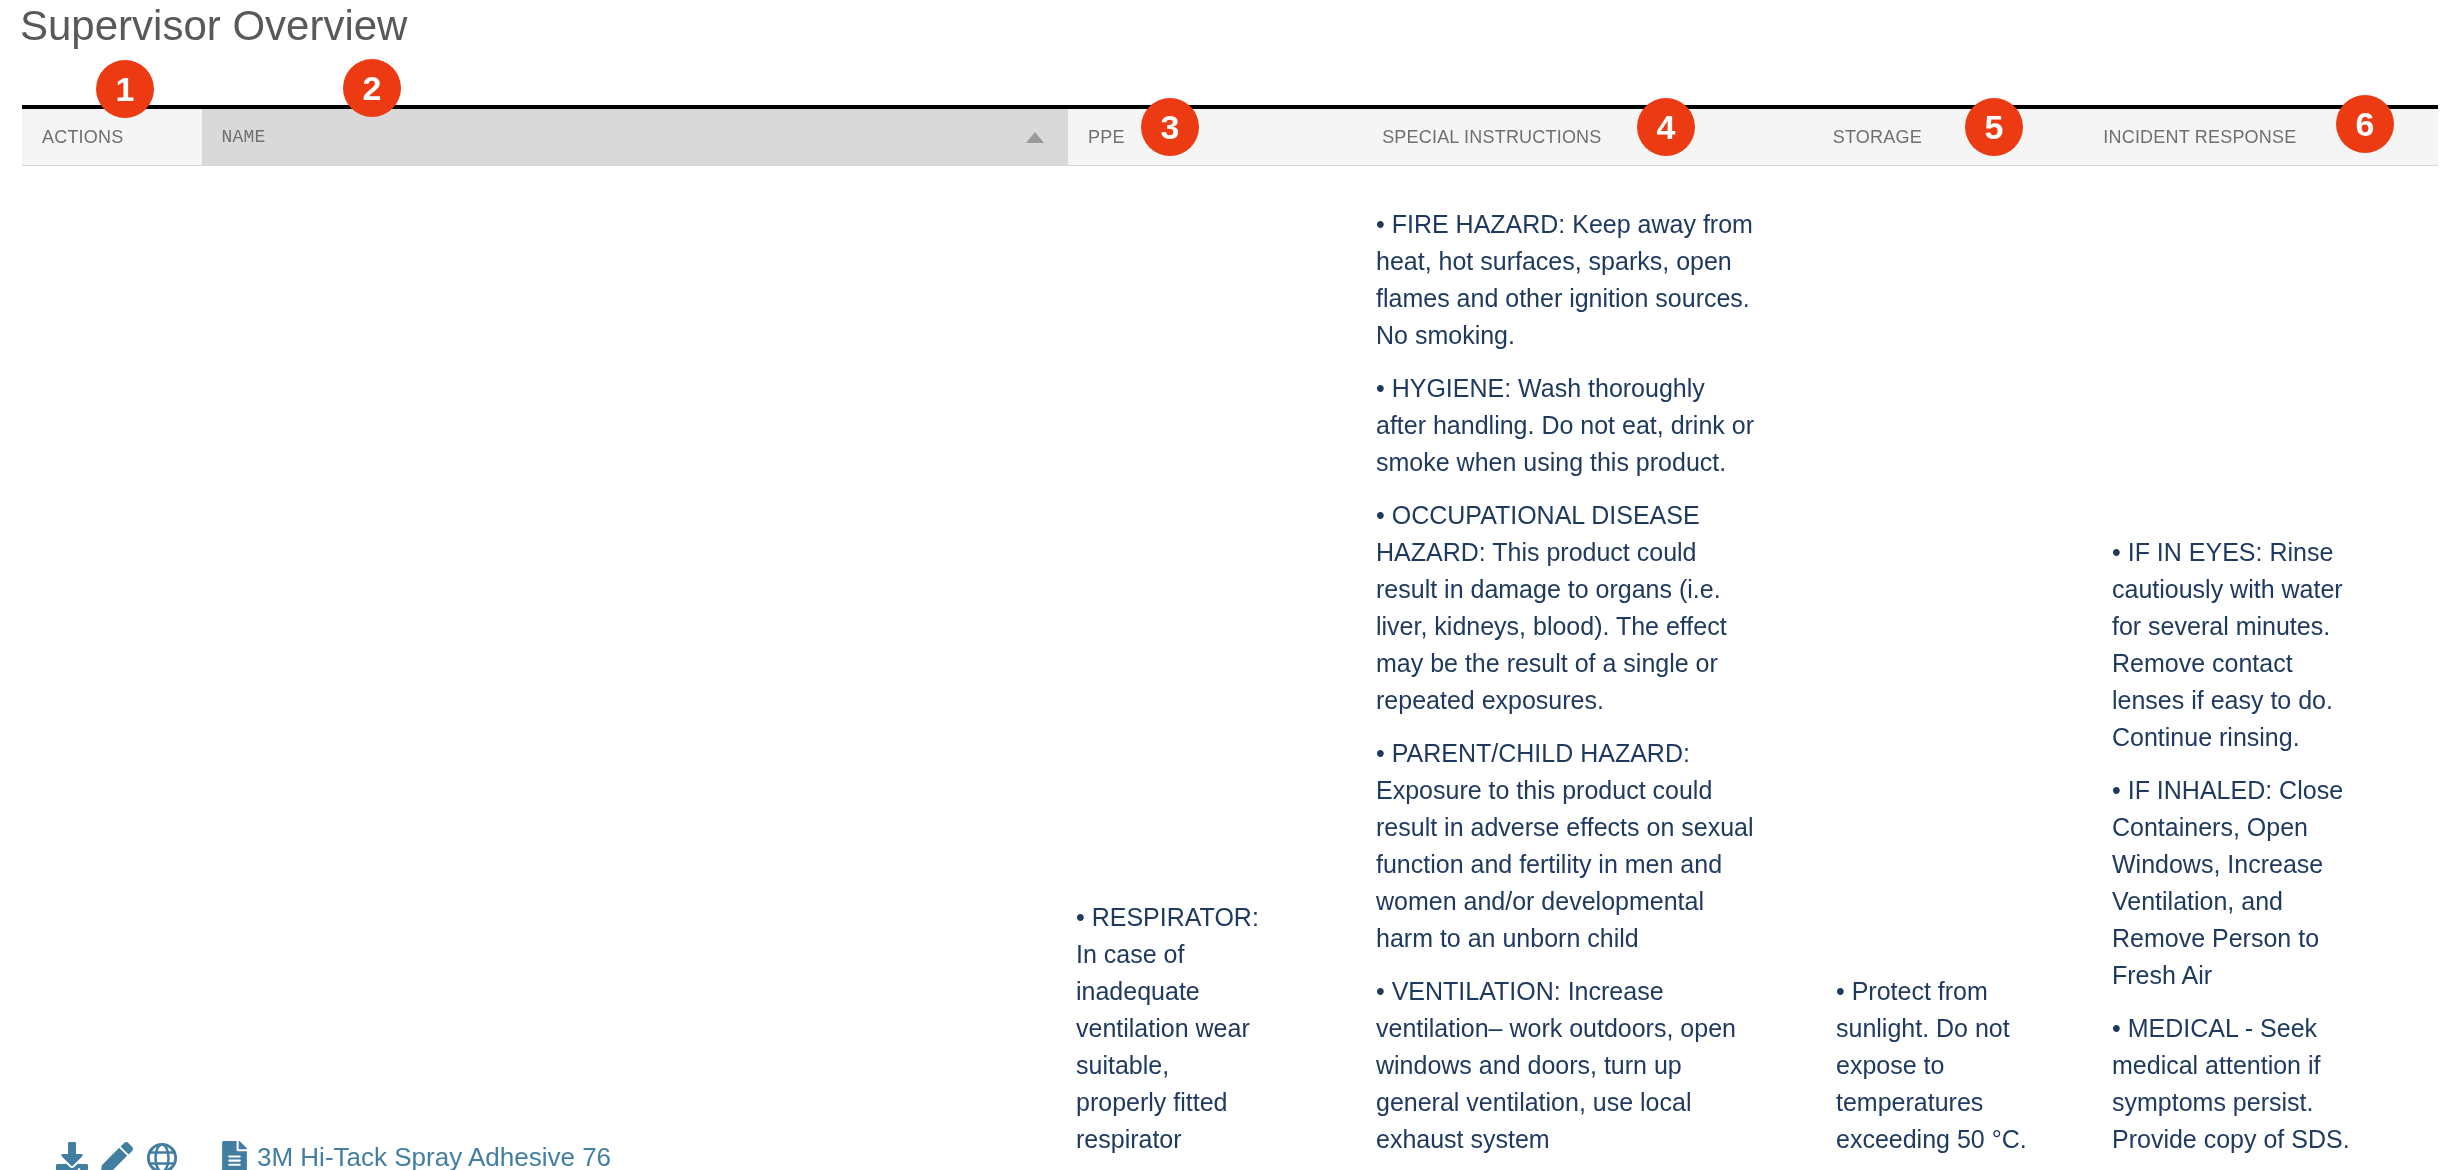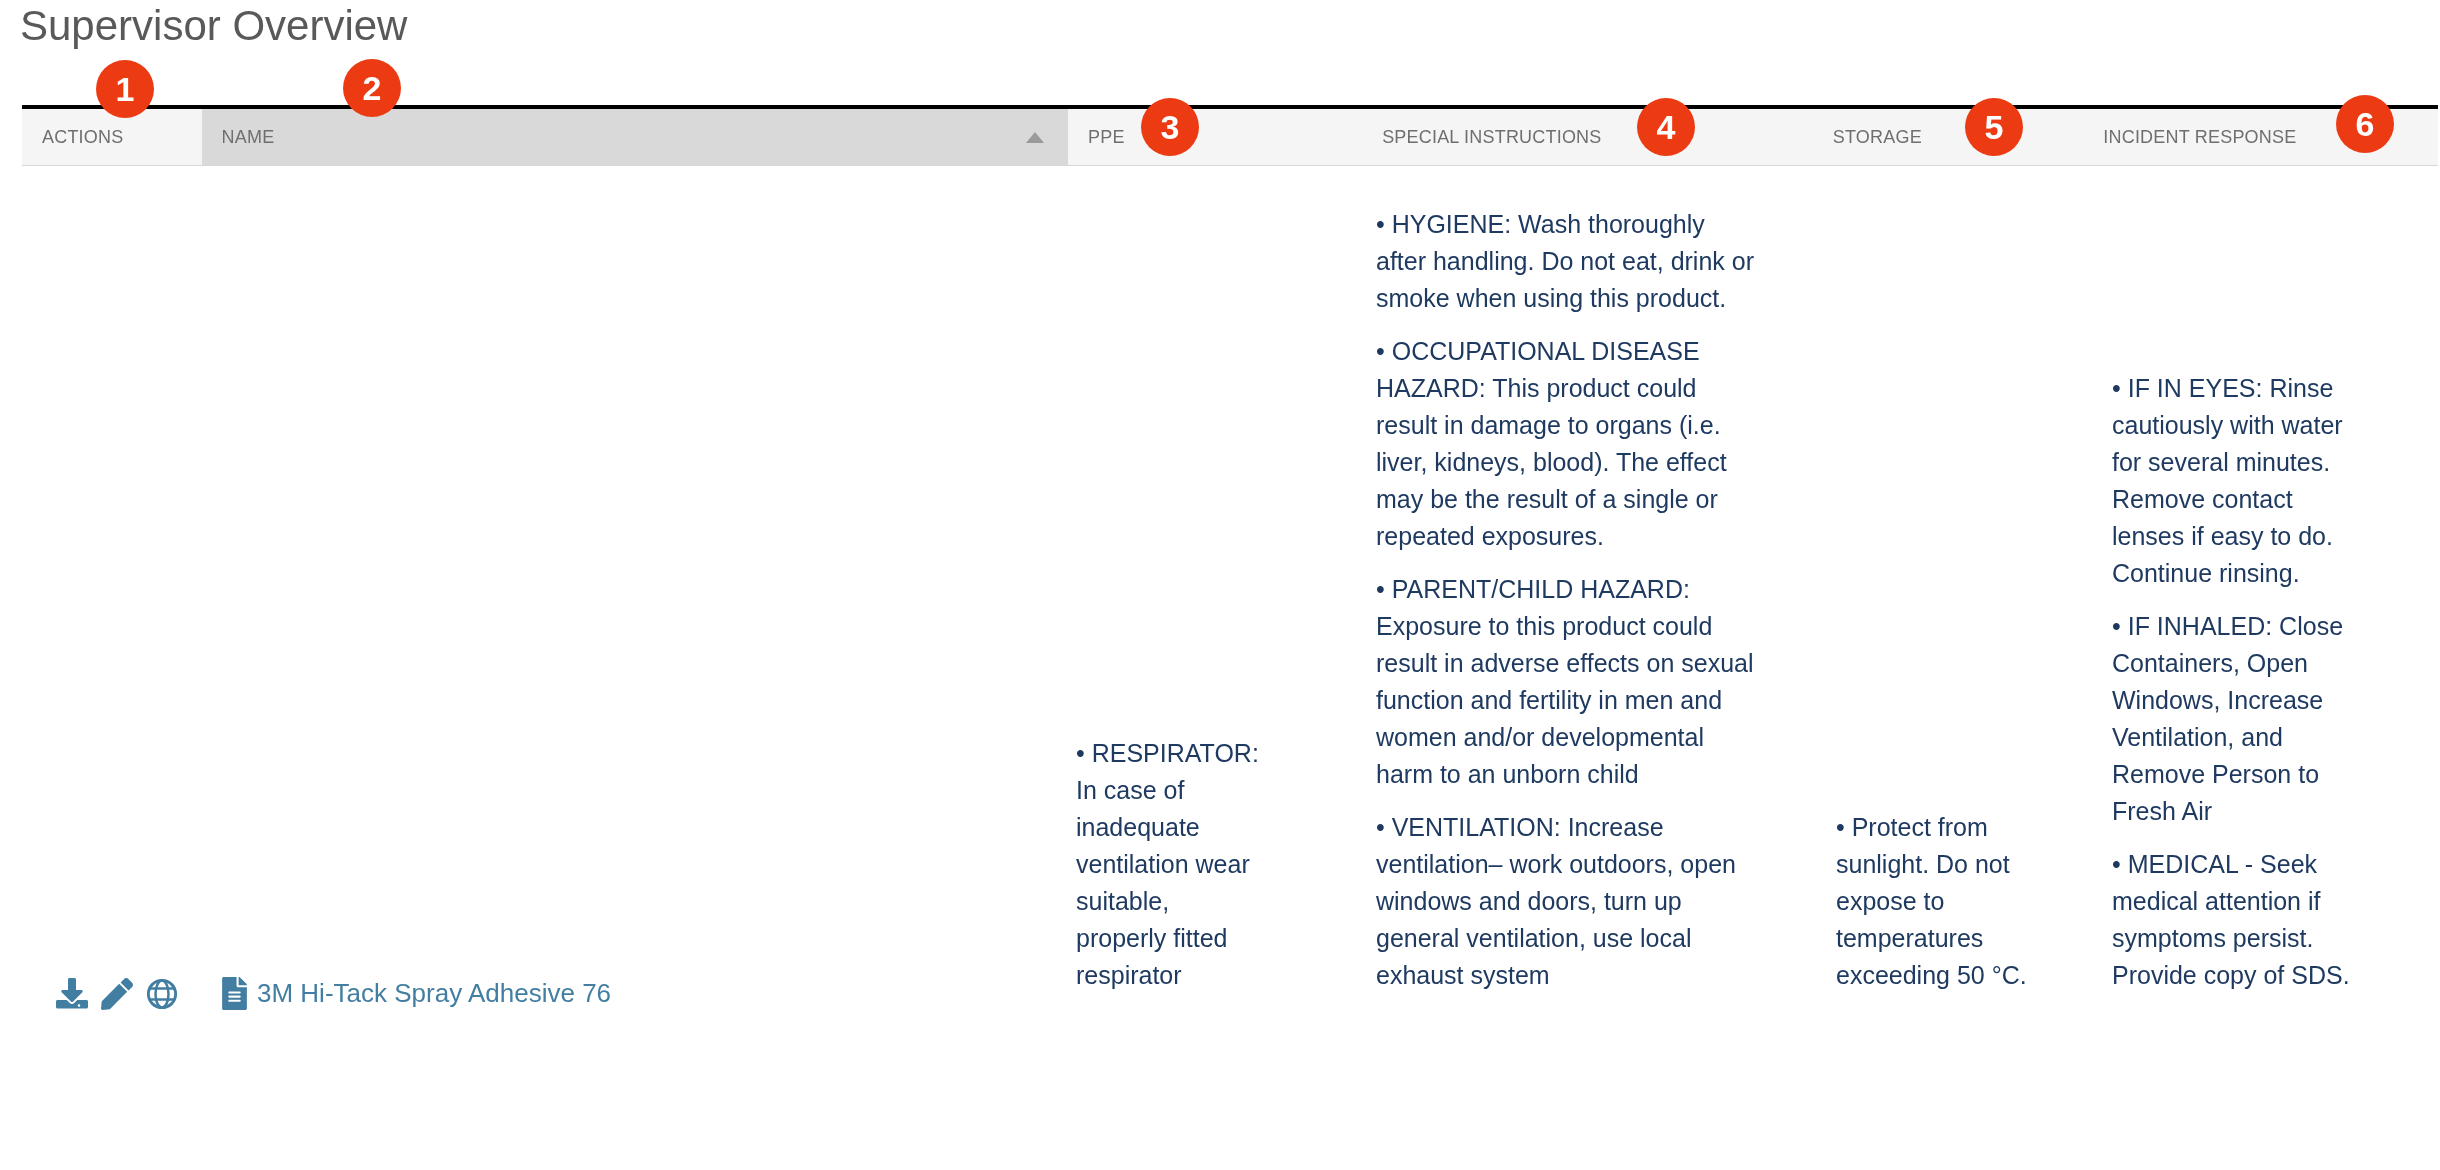"NAME" .col-name { font-family: none -> Liberation Mono, monospace }
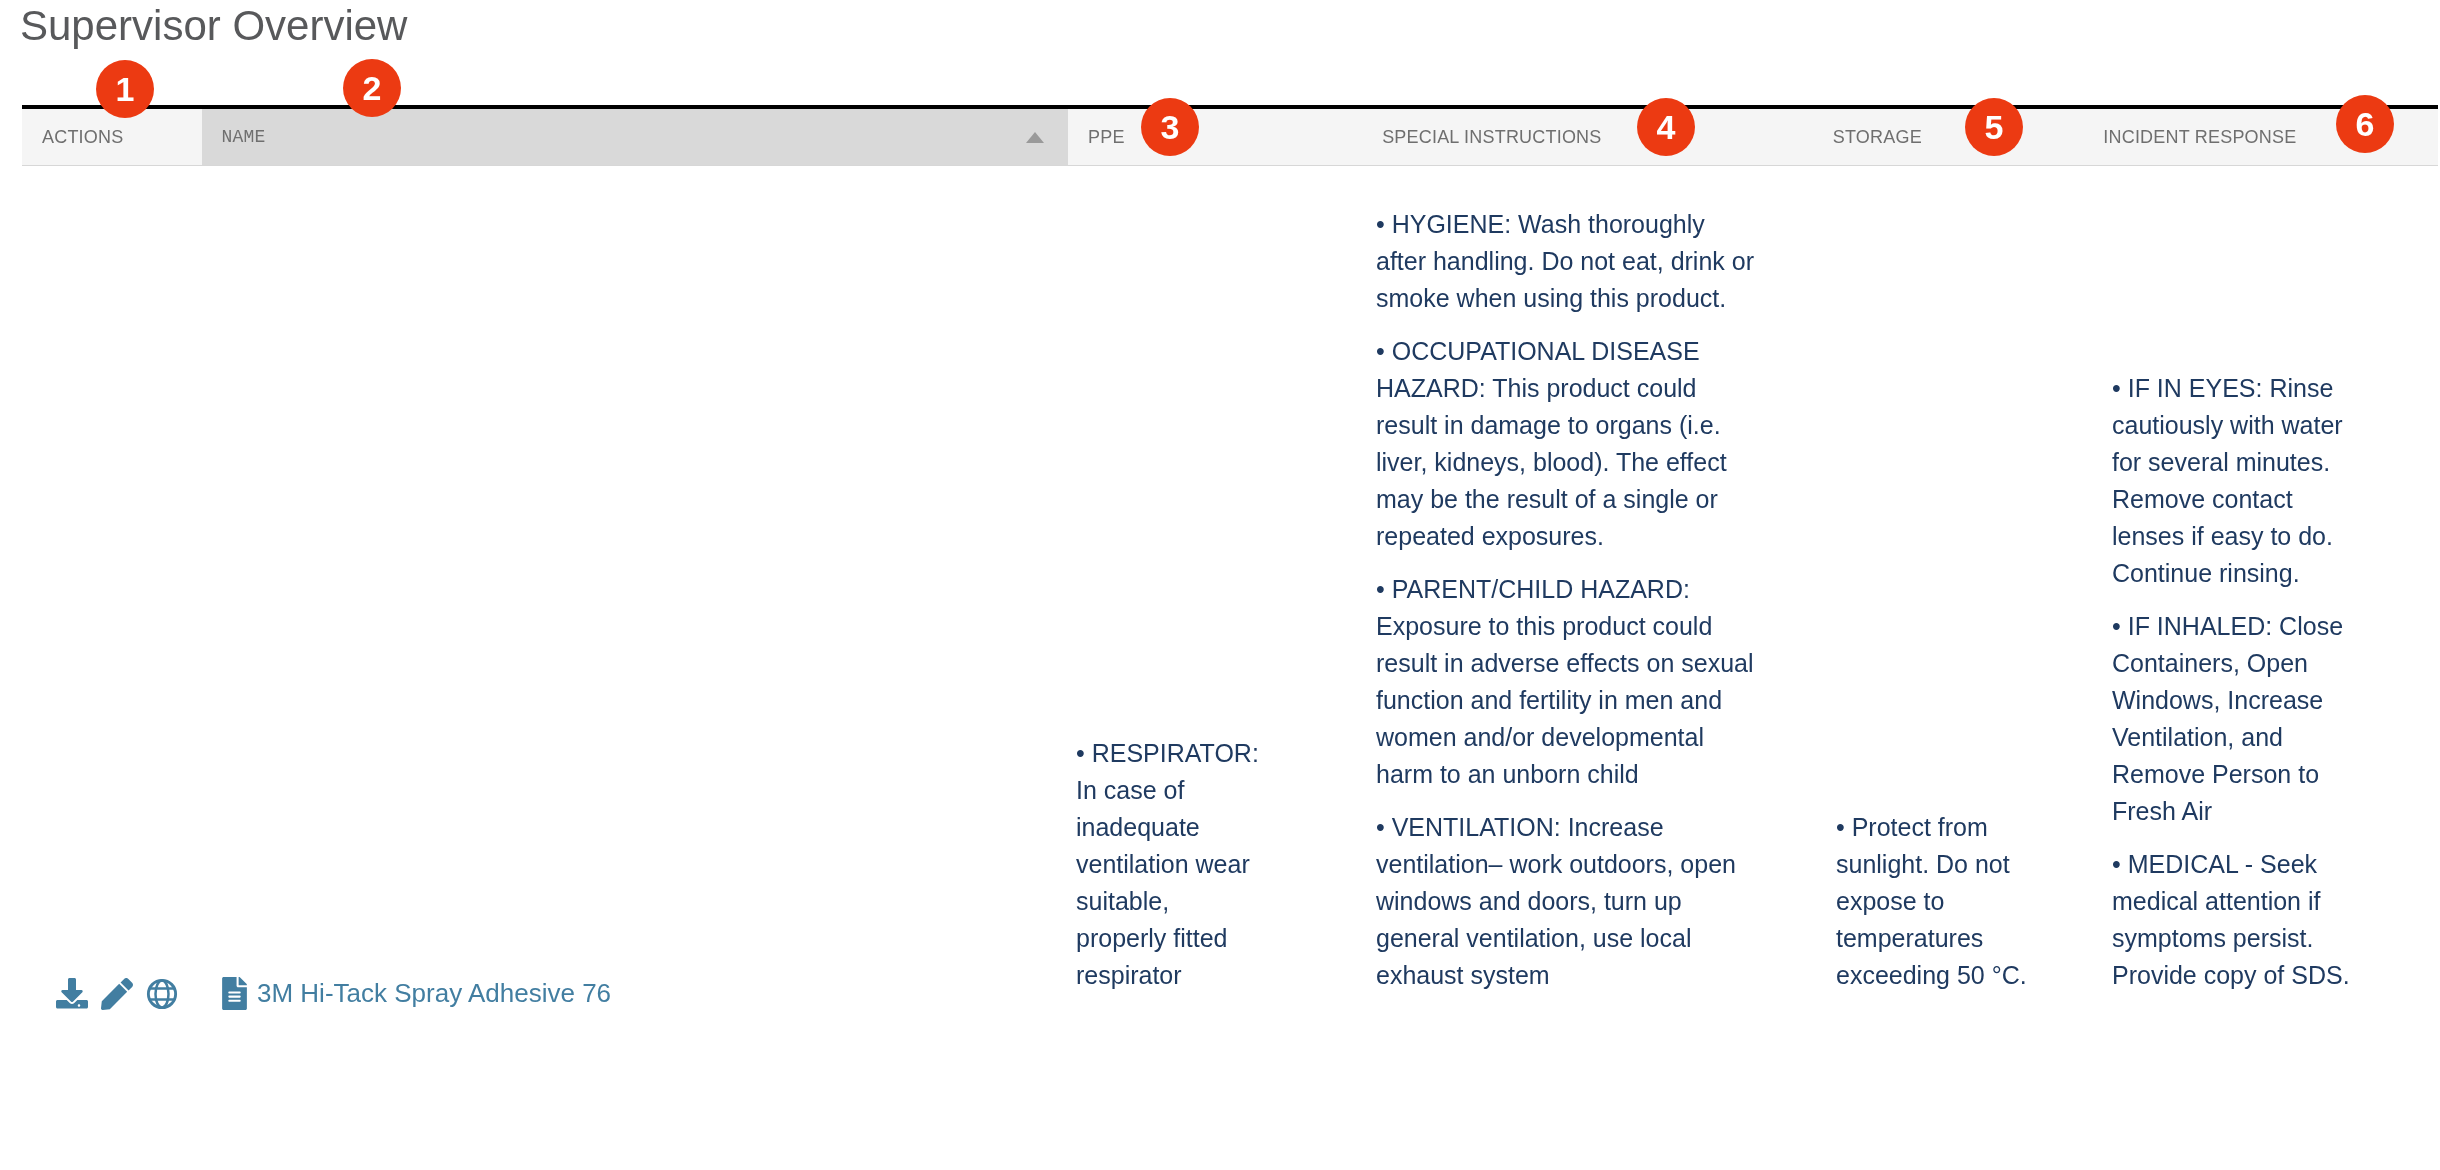"• FIRE HAZARD: Keep away" p.bullet { html: none -> <p>• FIRE HAZARD: Keep away from heat, hot surfaces, sparks, open flames and other ignition sources. No smoking.</p> }
